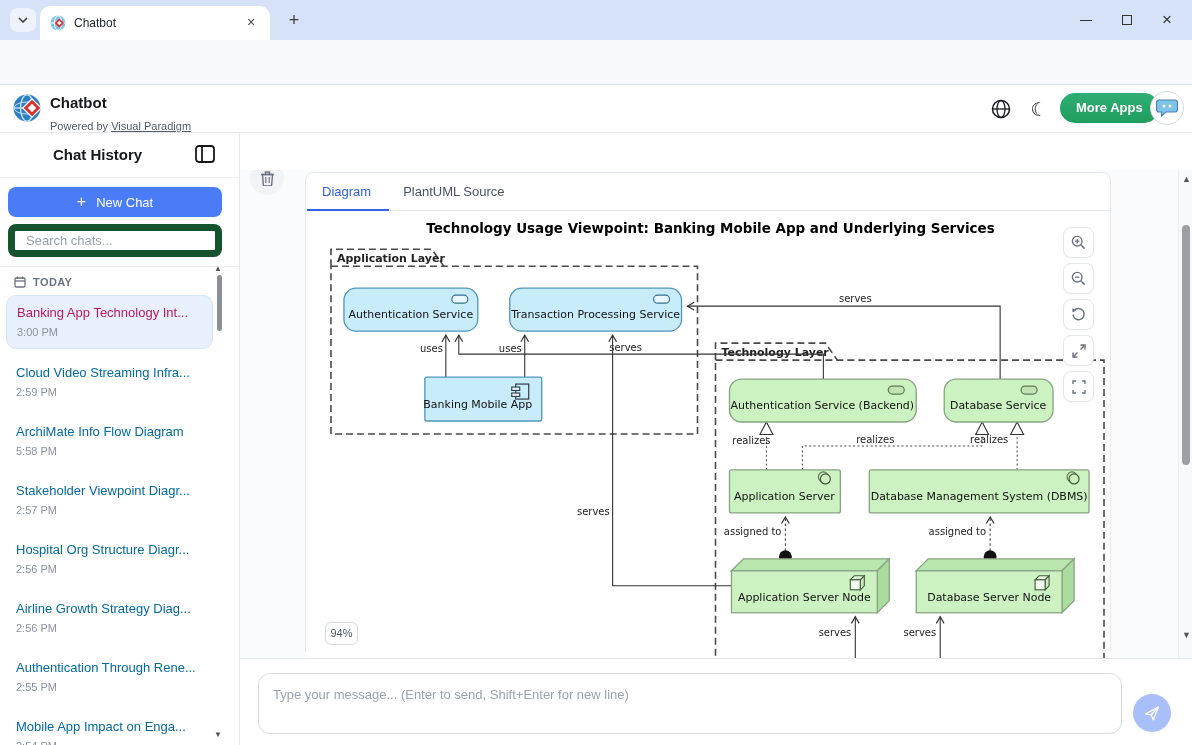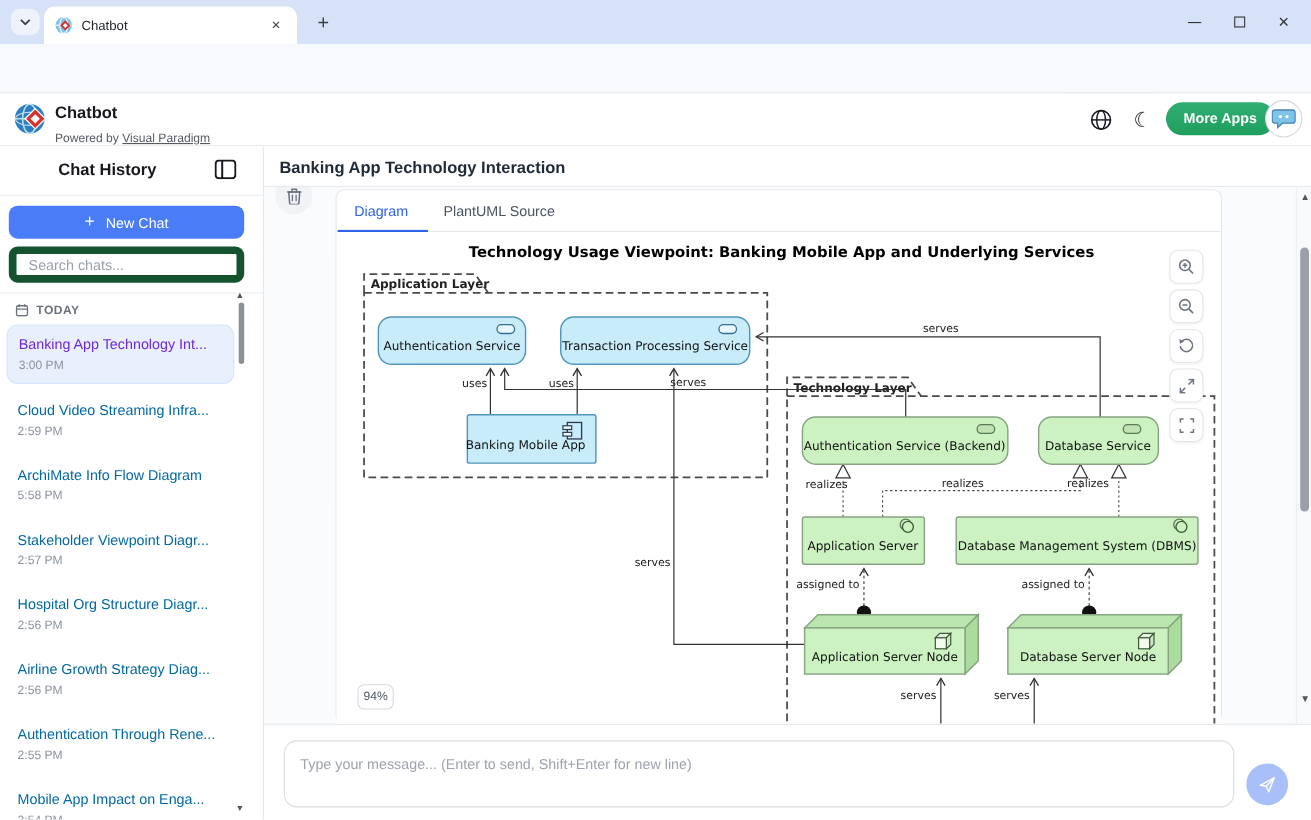"Banking App Technology Interaction" div.main-titlebar { html: <div> <div>Banking App Technology Interaction</div> </div> -> none }
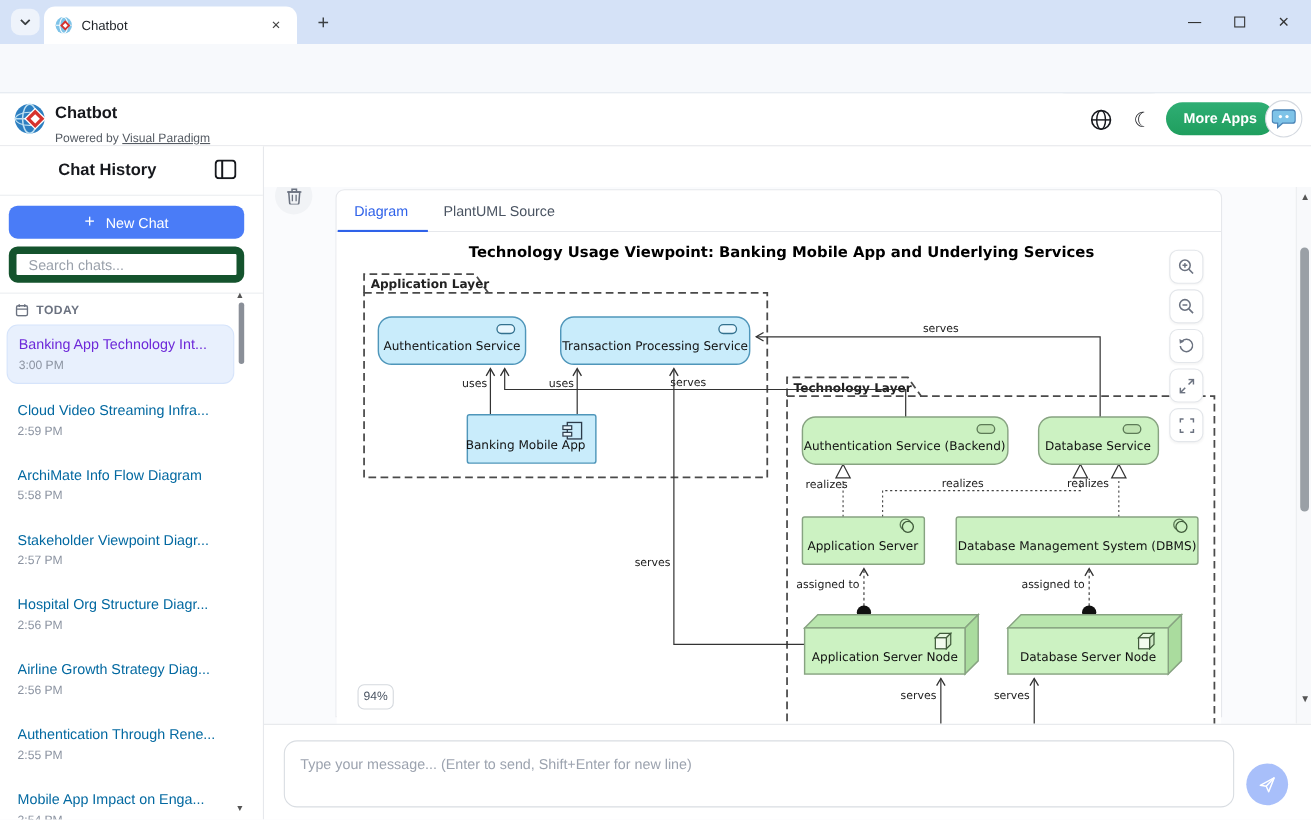"Banking App Technology Int..." .chat-item.active .ci-title { color: #6d28d9 -> #be185d }
